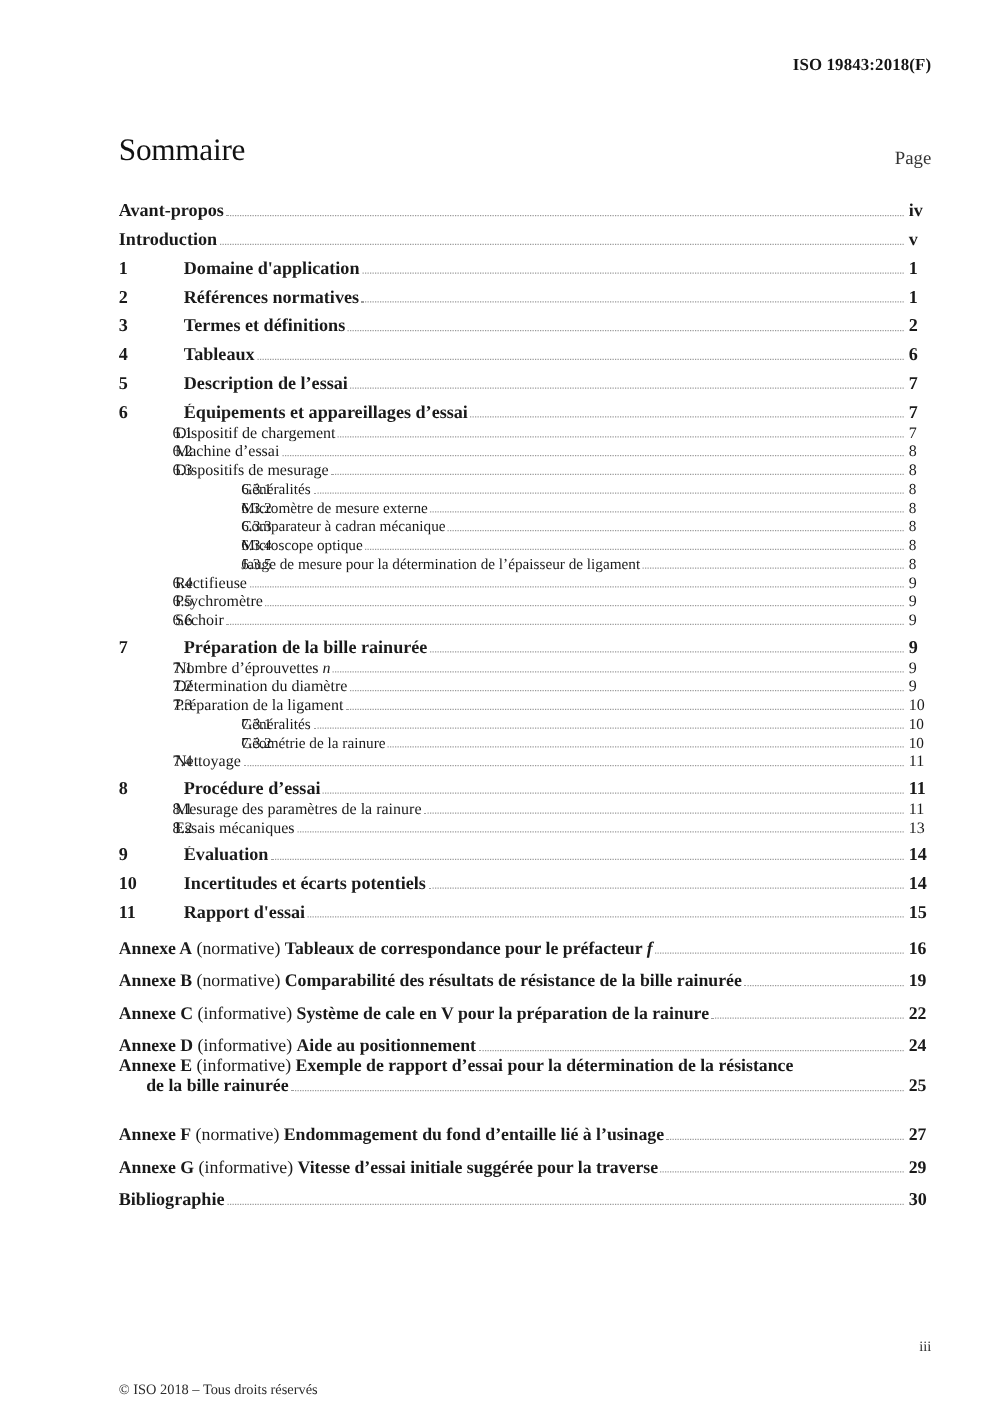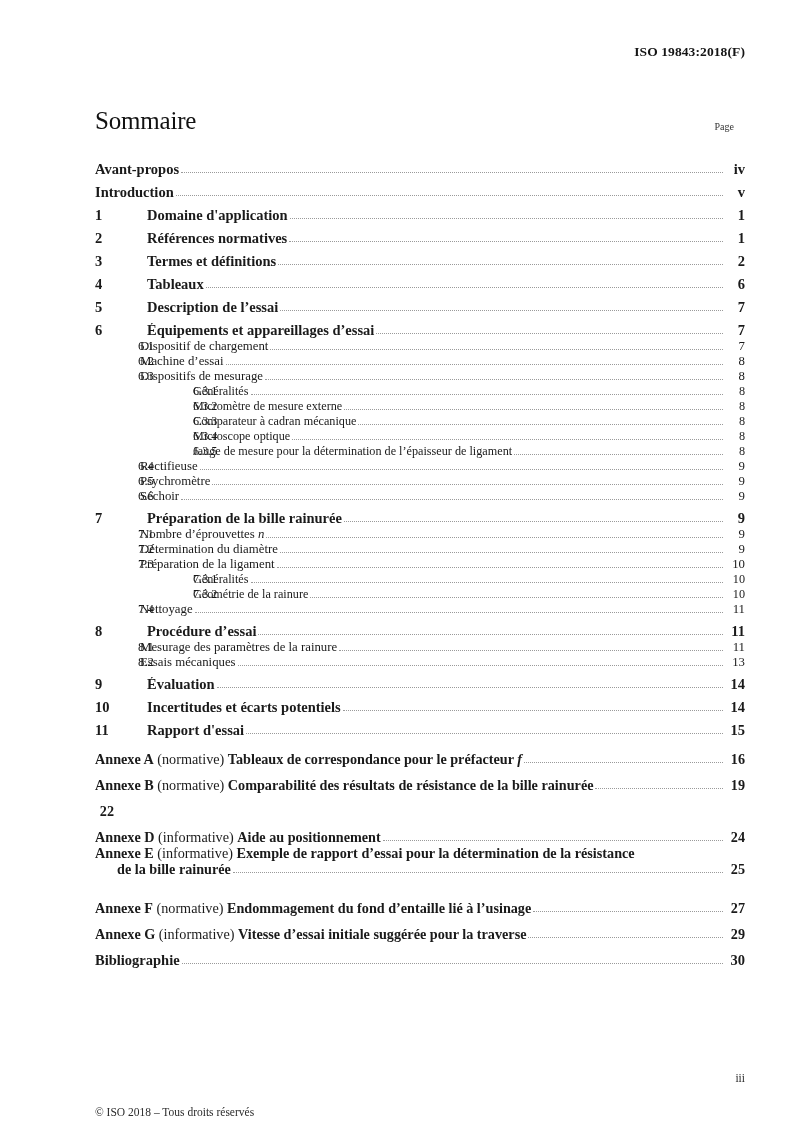"Page" .page-col-label { font-size: 10px -> 15px; right: 11px -> 0 }
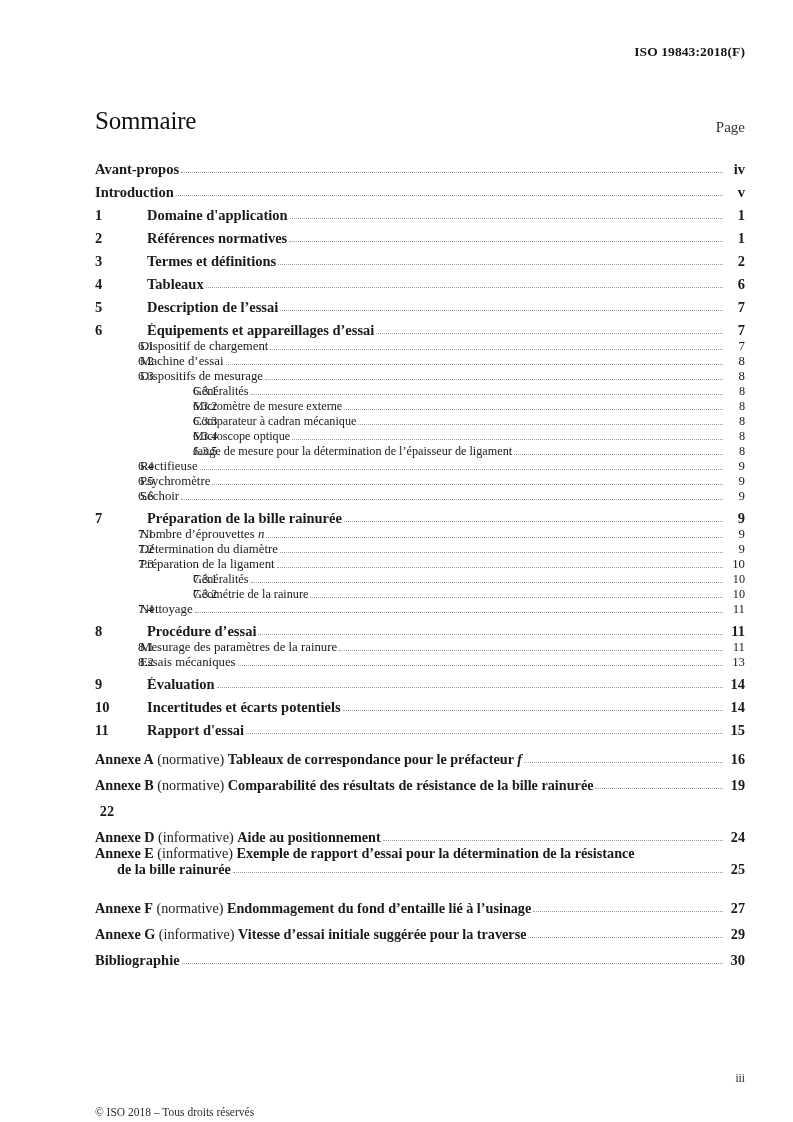"iv" .pg { text-align: right -> none }
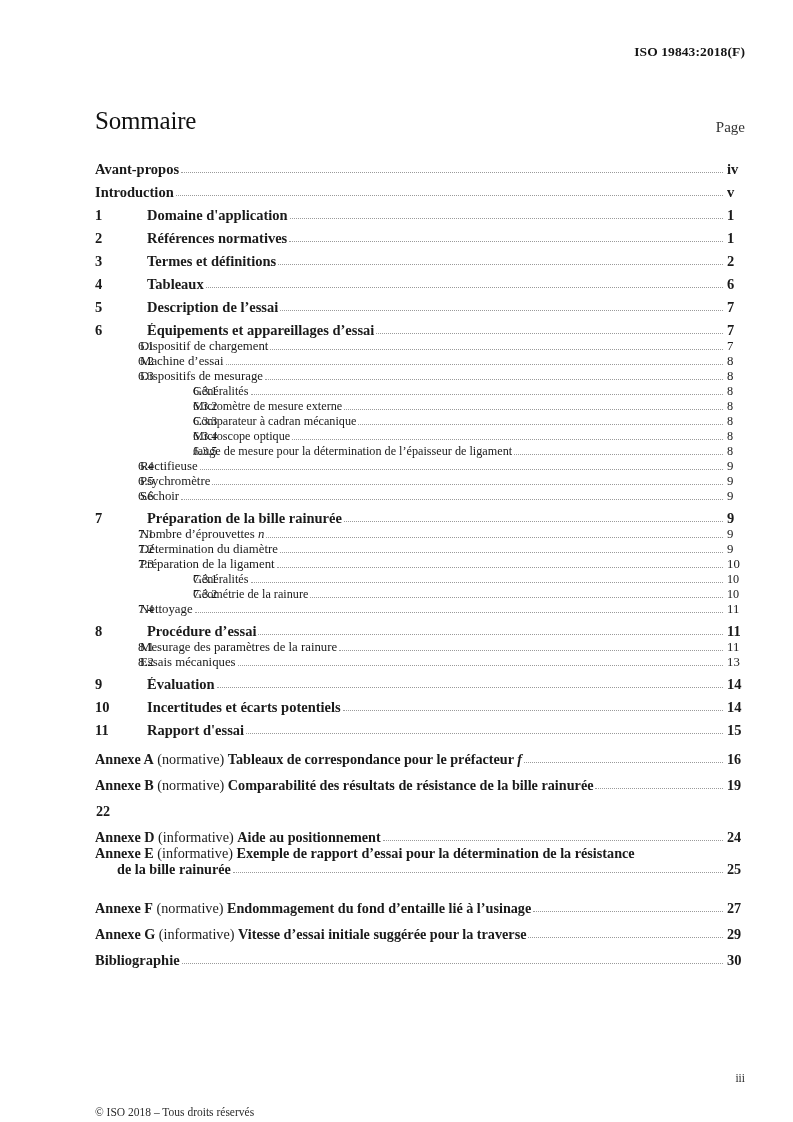"Annexe C (informative) Système de" span.label-wrap { html: none -> <span> <span><span>Annexe C</span><span> (informative) </span><span>Système de cale en V pour la préparation de la rainure</span></span> <span></span> </span> }
